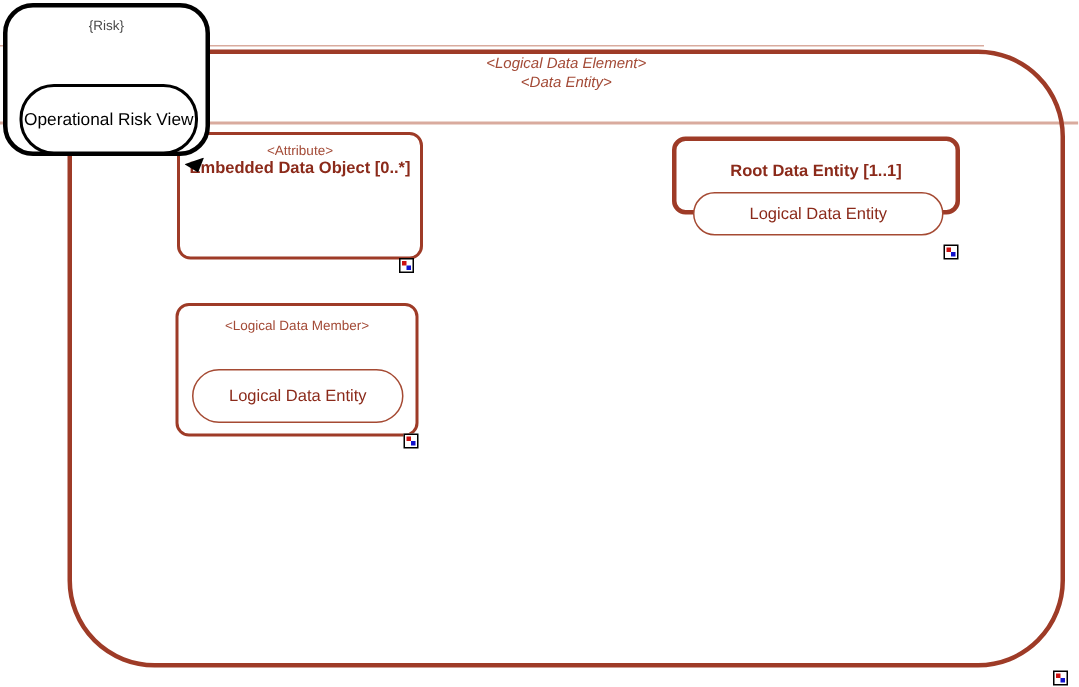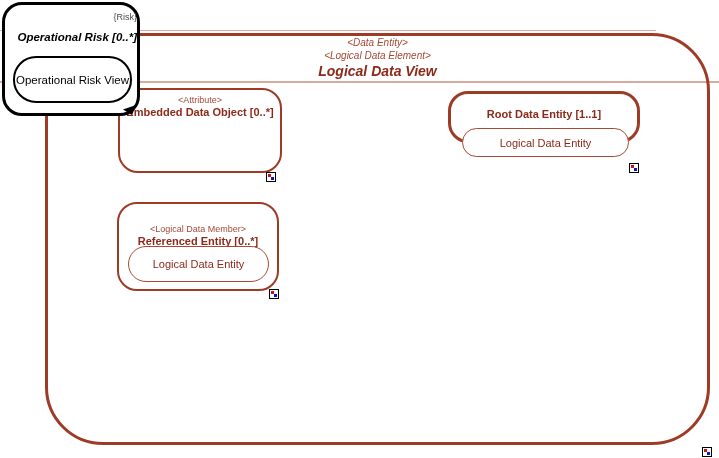"{Risk}" #risk-box { height: 114px -> 102px; text-align: right -> center }
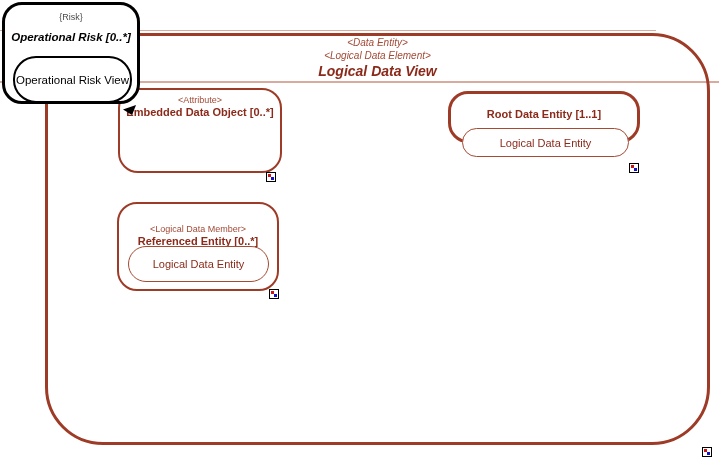"Operational Risk [0..*]" div { html: <div>Operational Risk [0..*]</div> -> none }
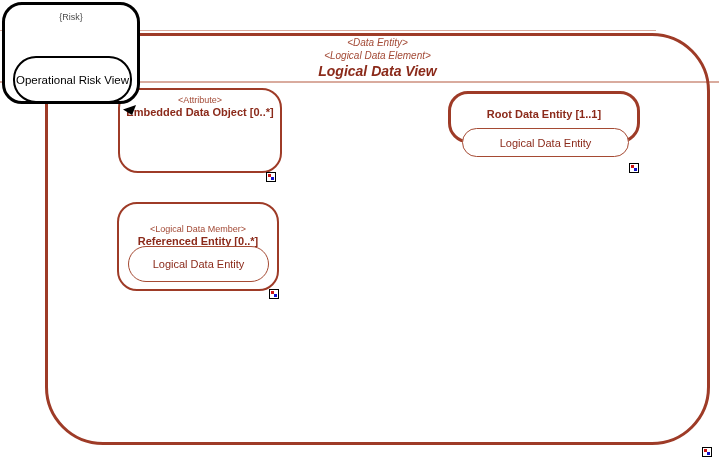"<Data Entity>" div.stereo-big { order: before "<Logical Data Element>" -> after "<Logical Data Element>" }
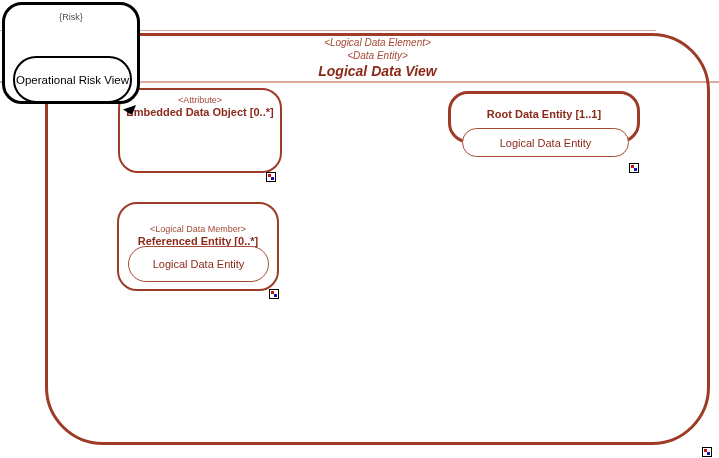"Logical Data View" div { html: <div>Logical Data View</div> -> none }
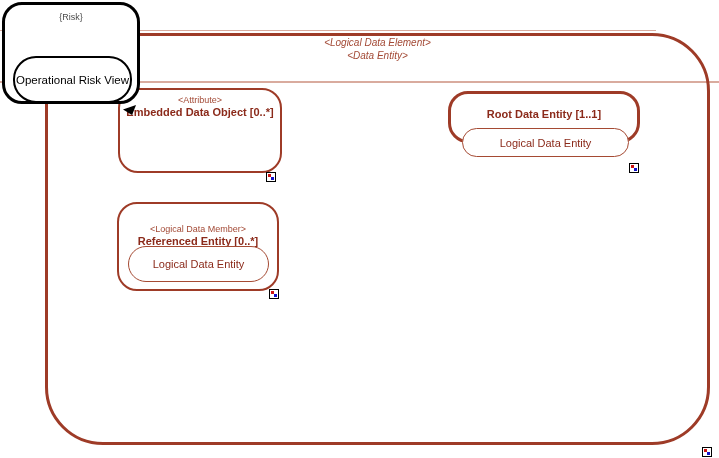"<Attribute>" .node { border-radius: 20px -> 9px }
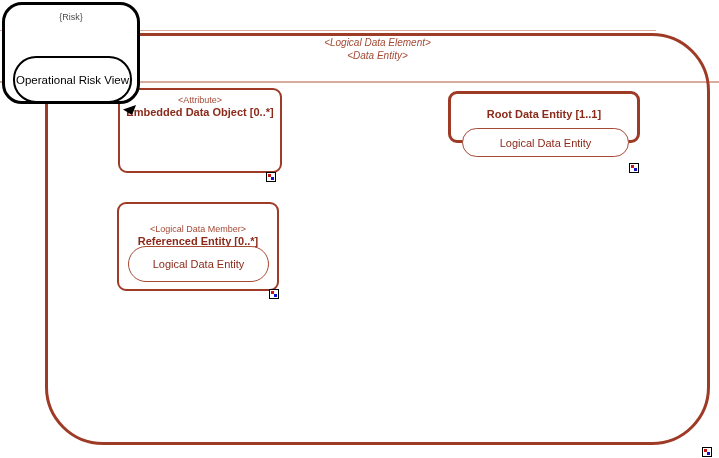"<Logical Data Member>" #referenced-box { padding-top: 20px -> 8px }
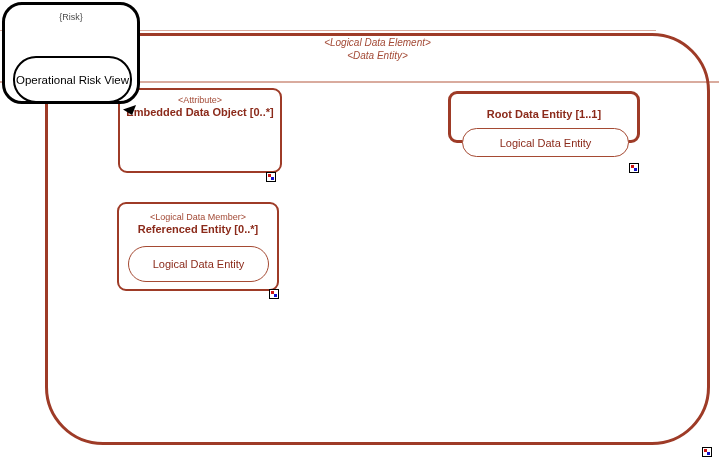"Referenced Entity [0..*]" div.node-title { html: <div>Referenced Entity [0..*]</div> -> none }
